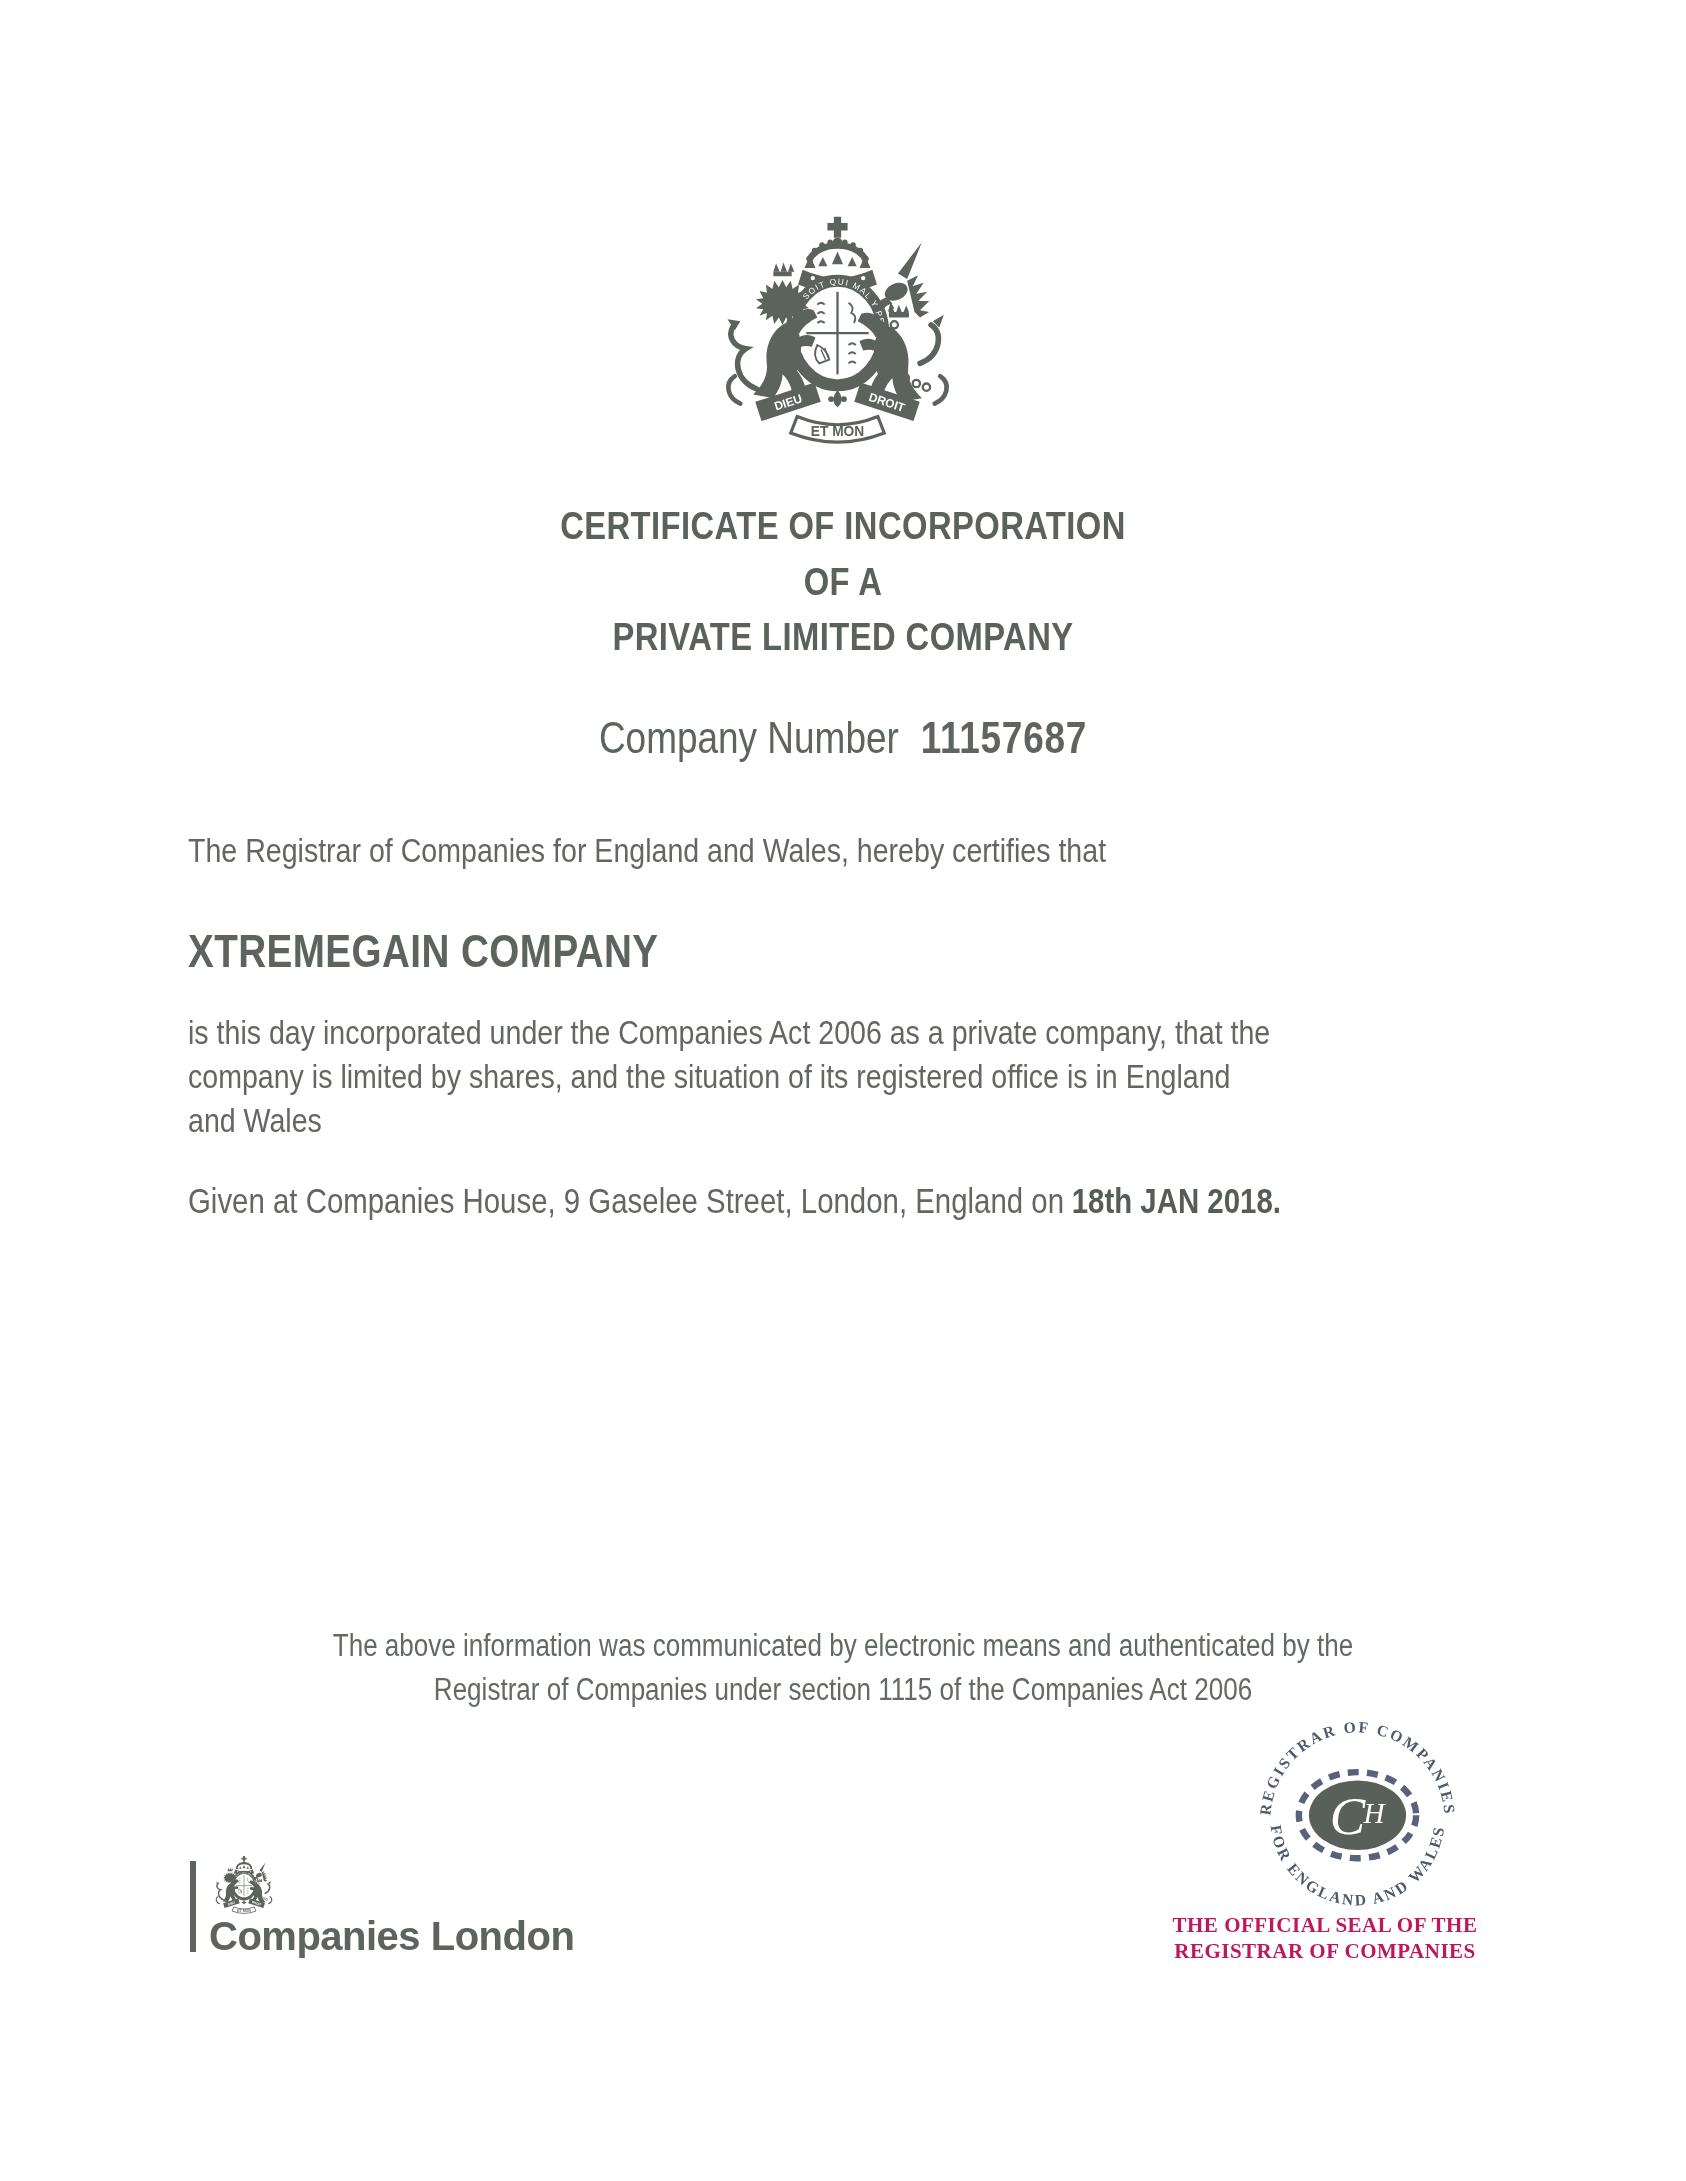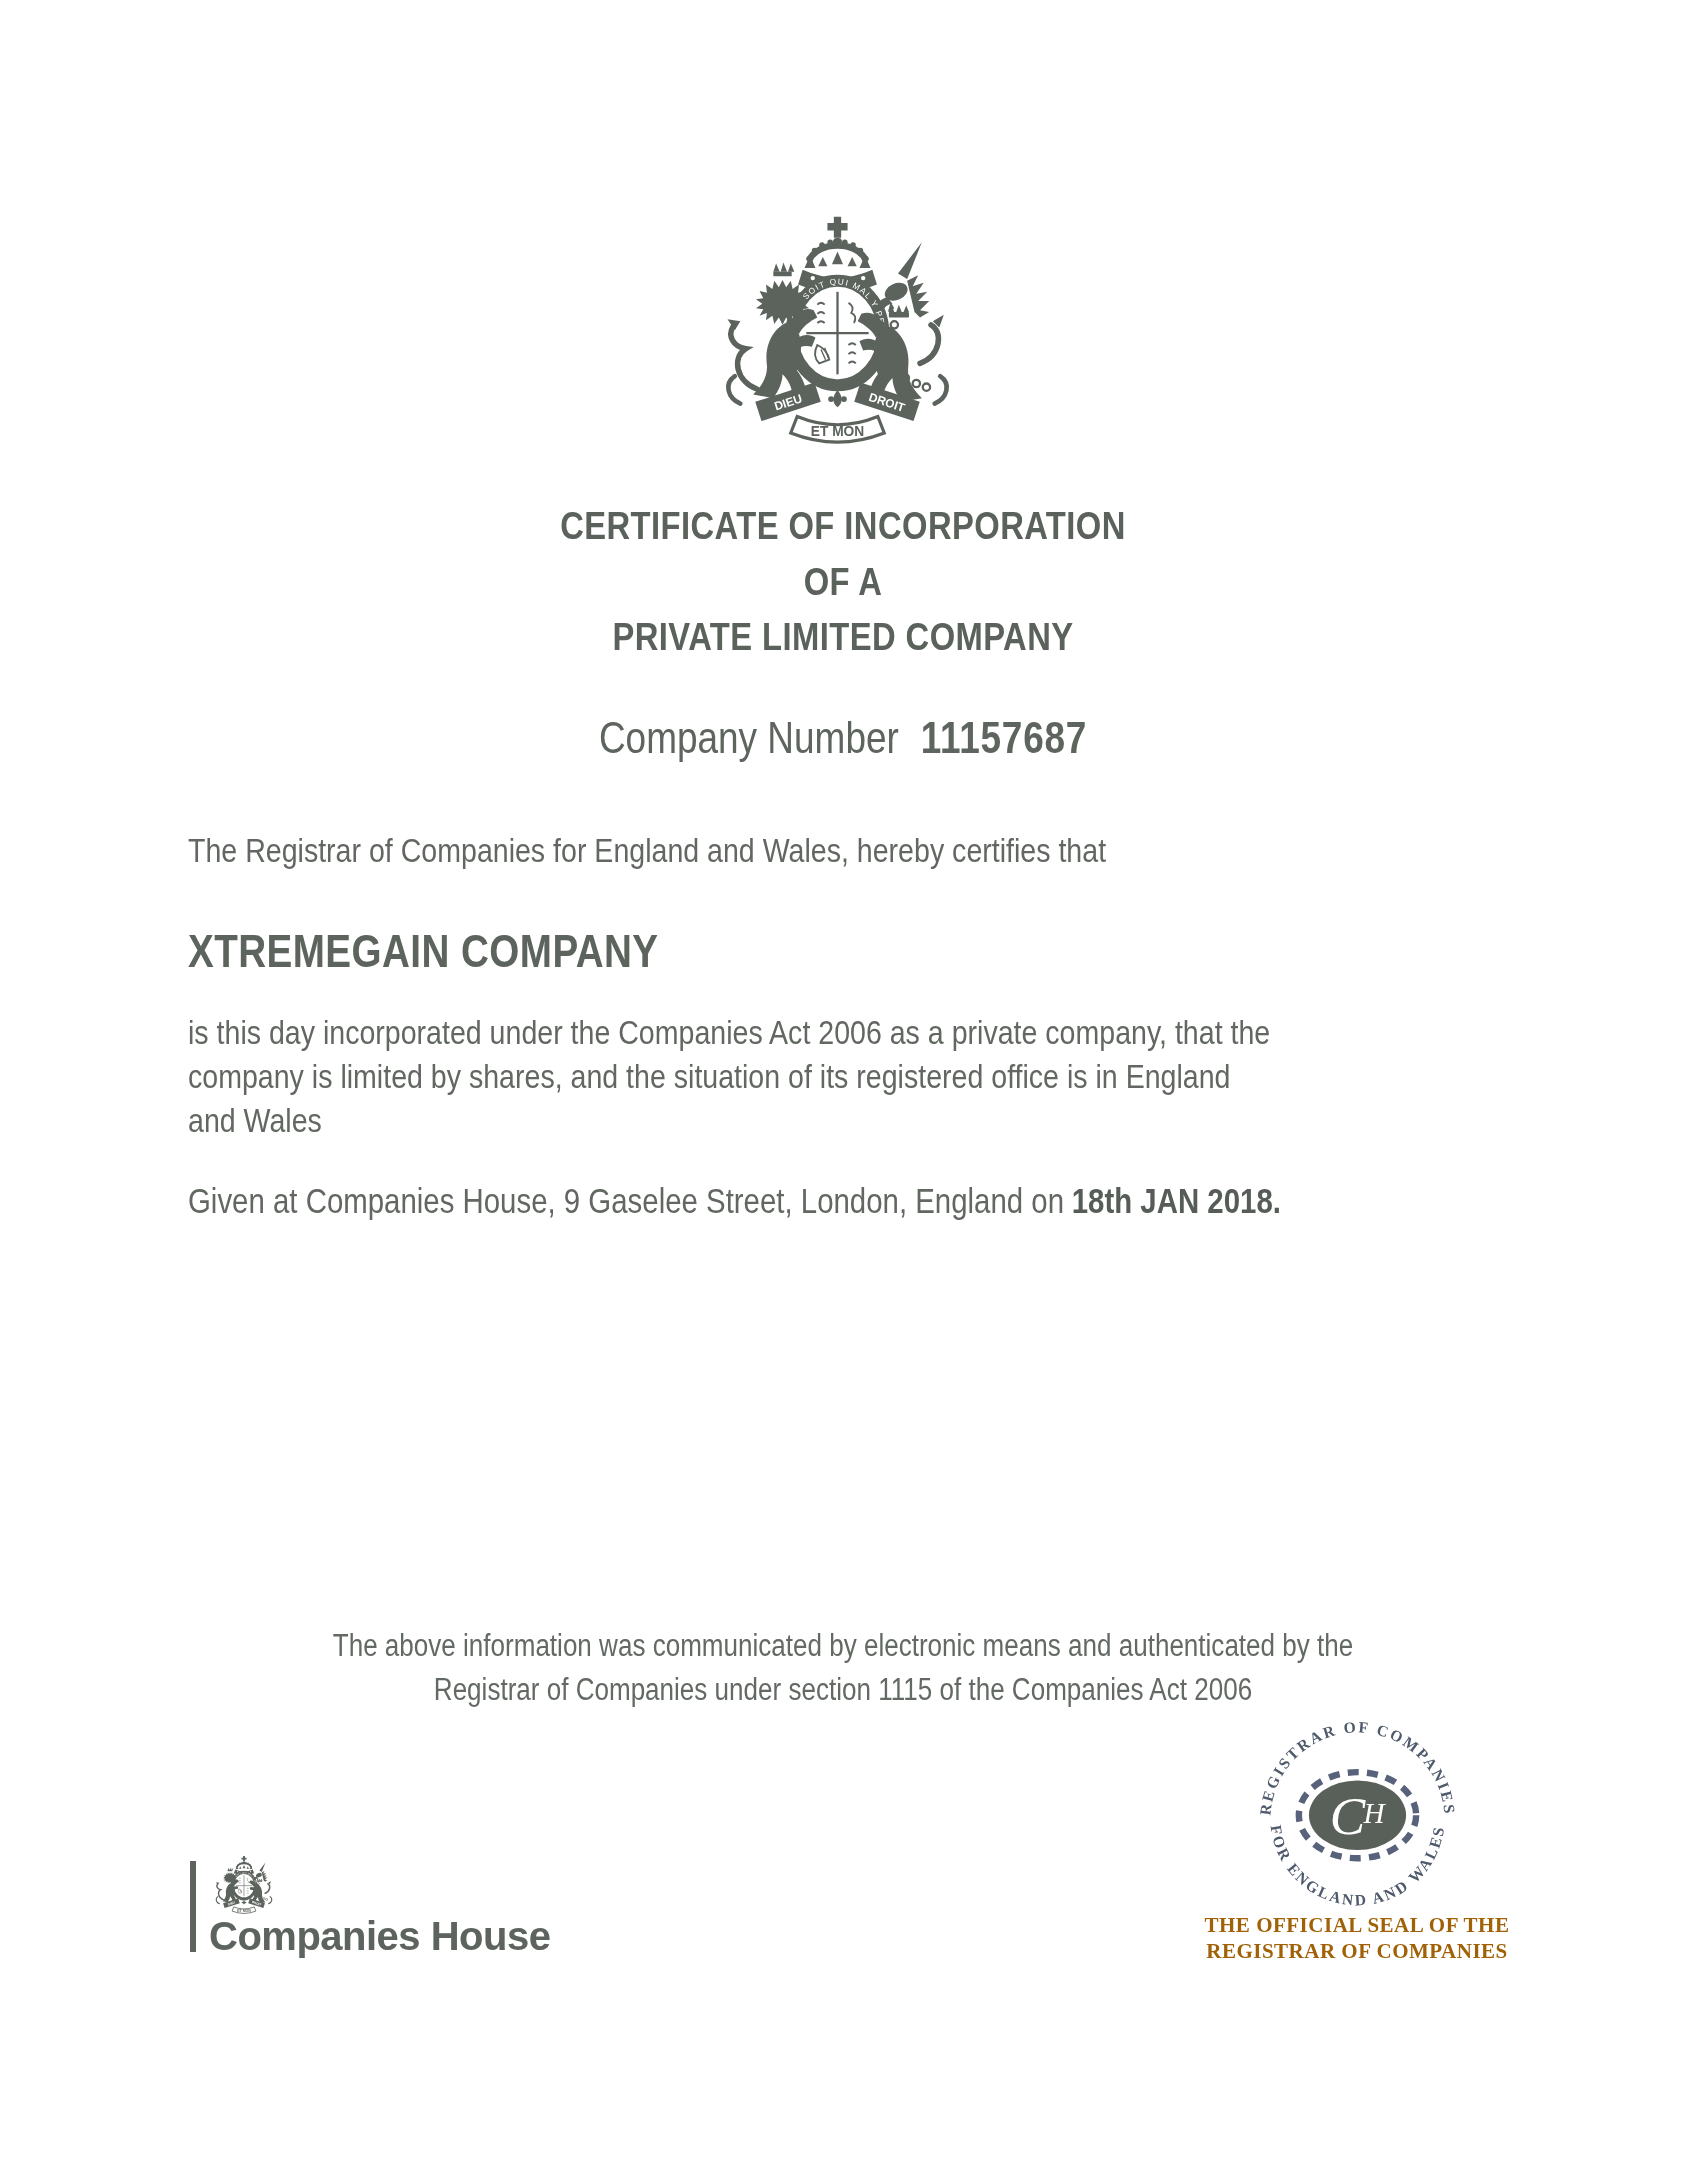"Companies House" div.abs { text: House -> London }
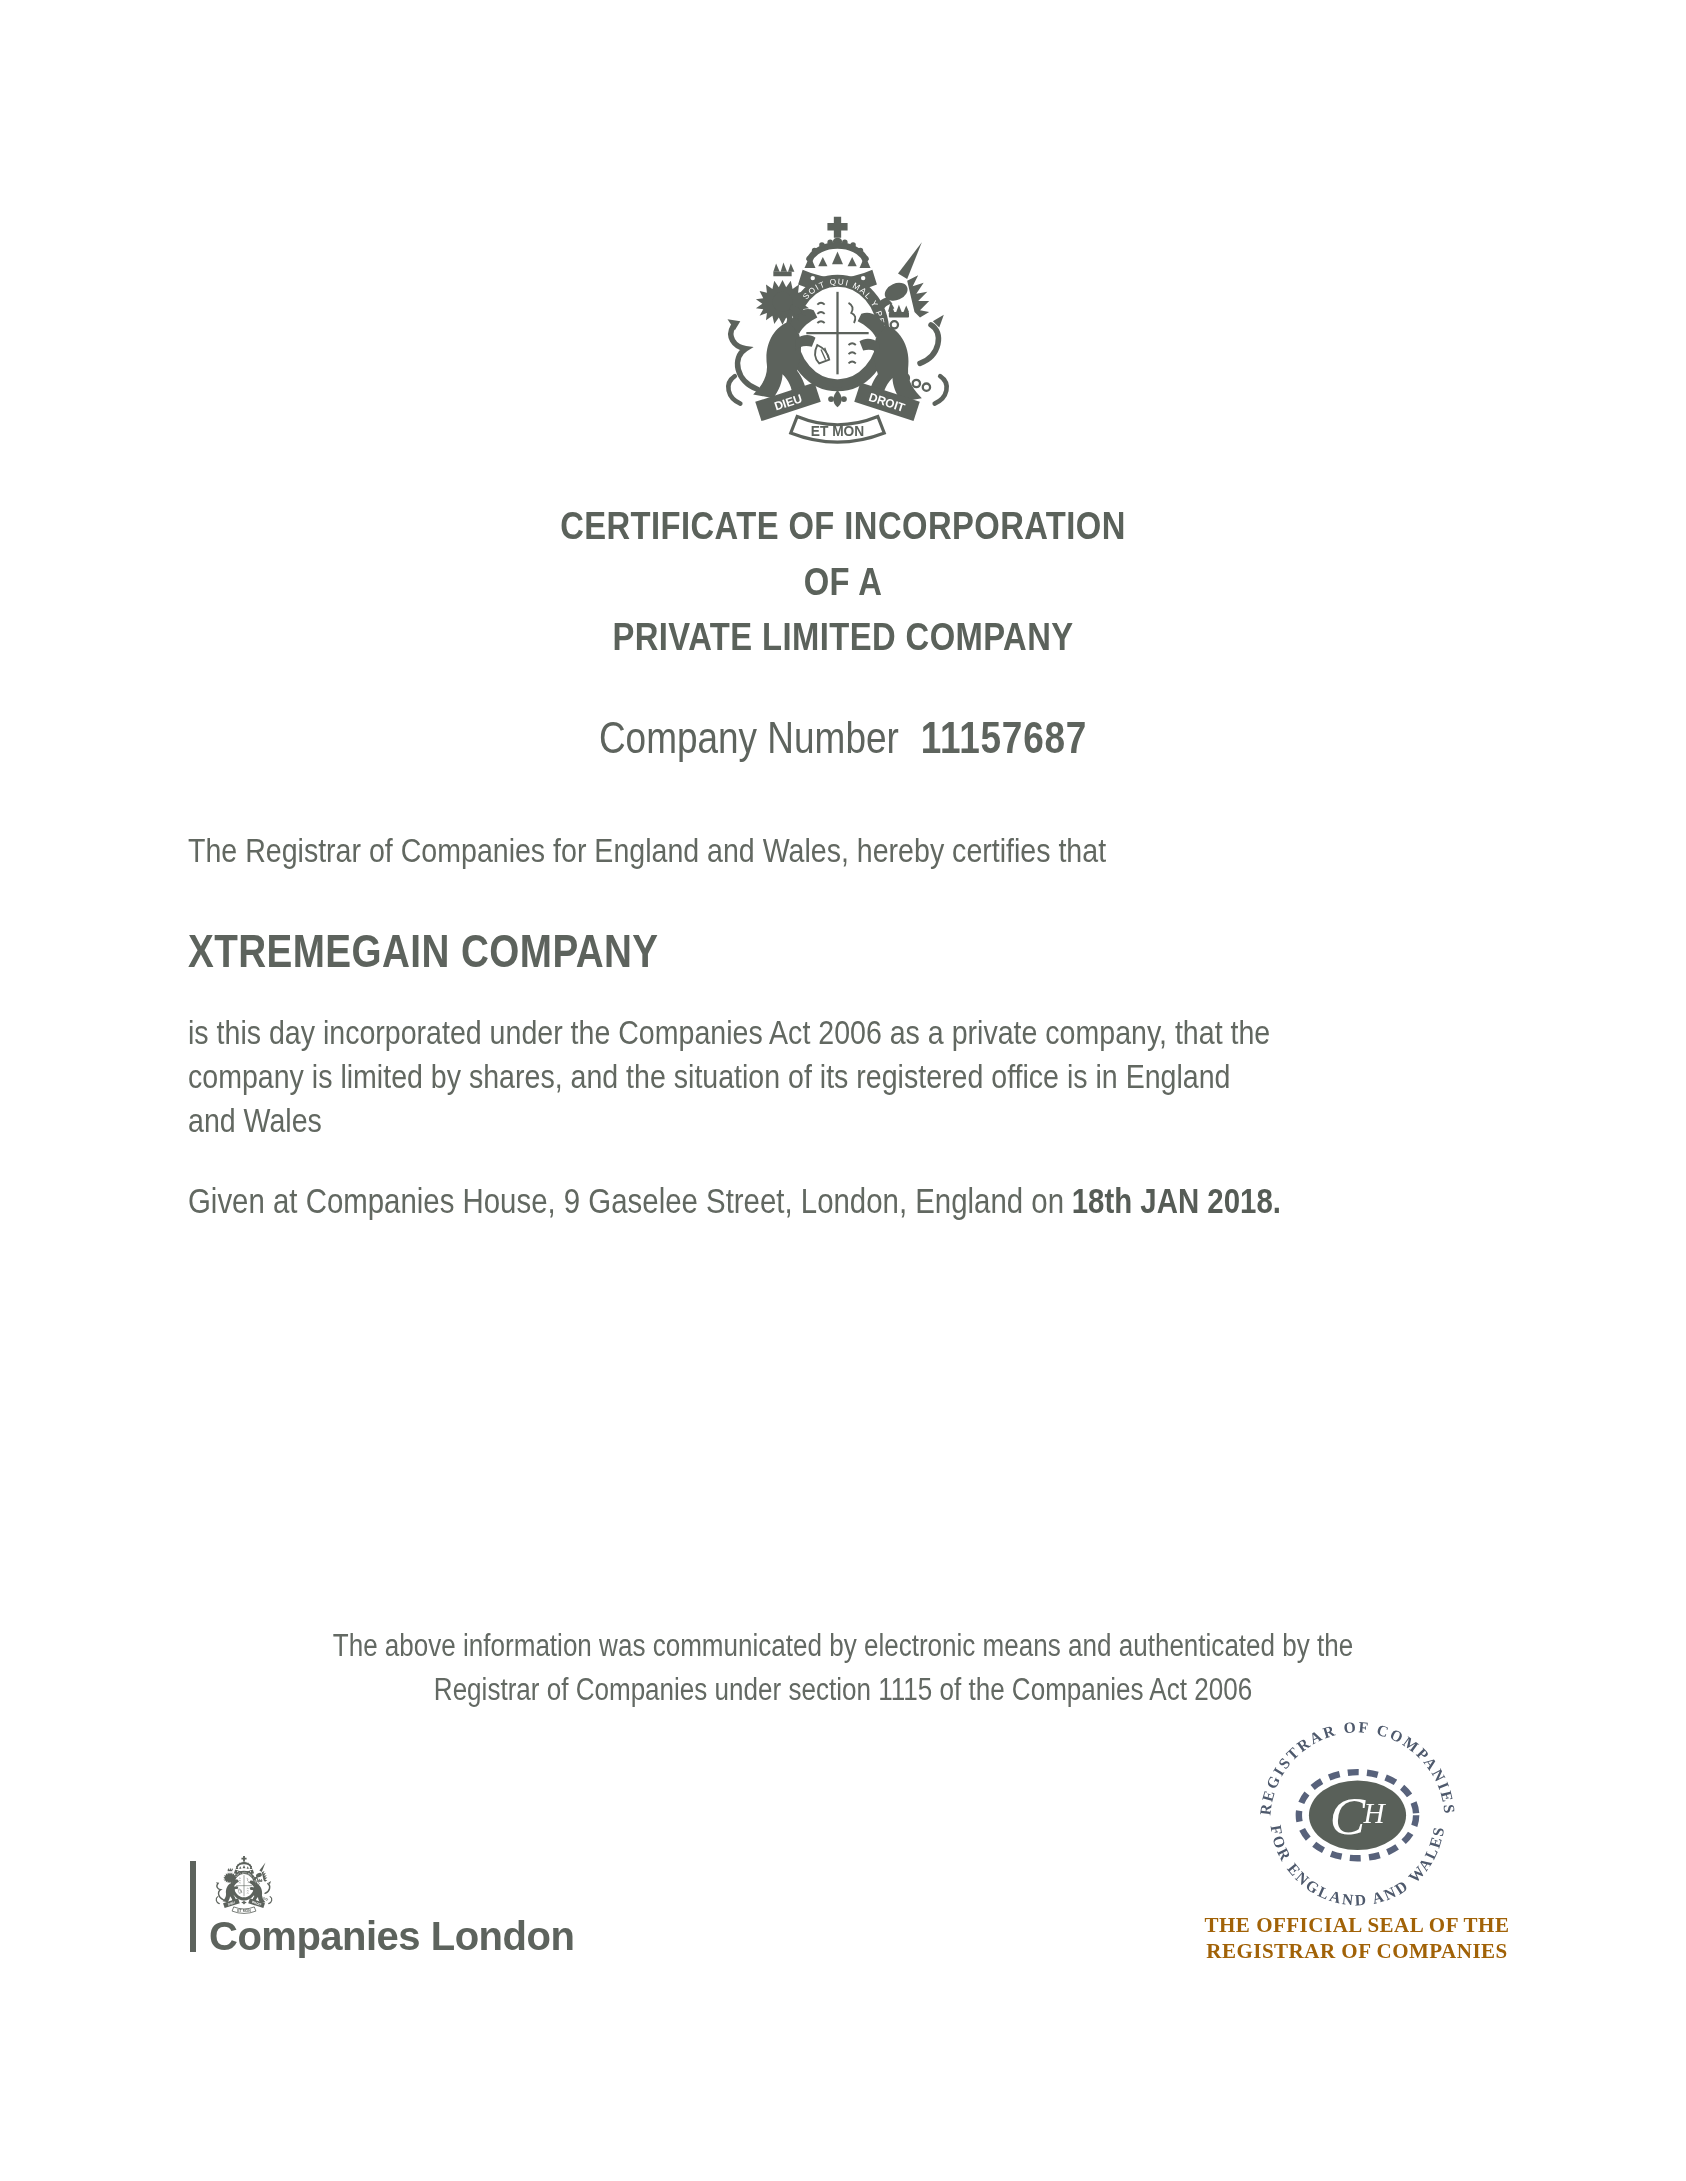"THE OFFICIAL SEAL OF THE" .seal-caption { color: #a16207 -> #be185d; left: 1164px -> 1132px }
